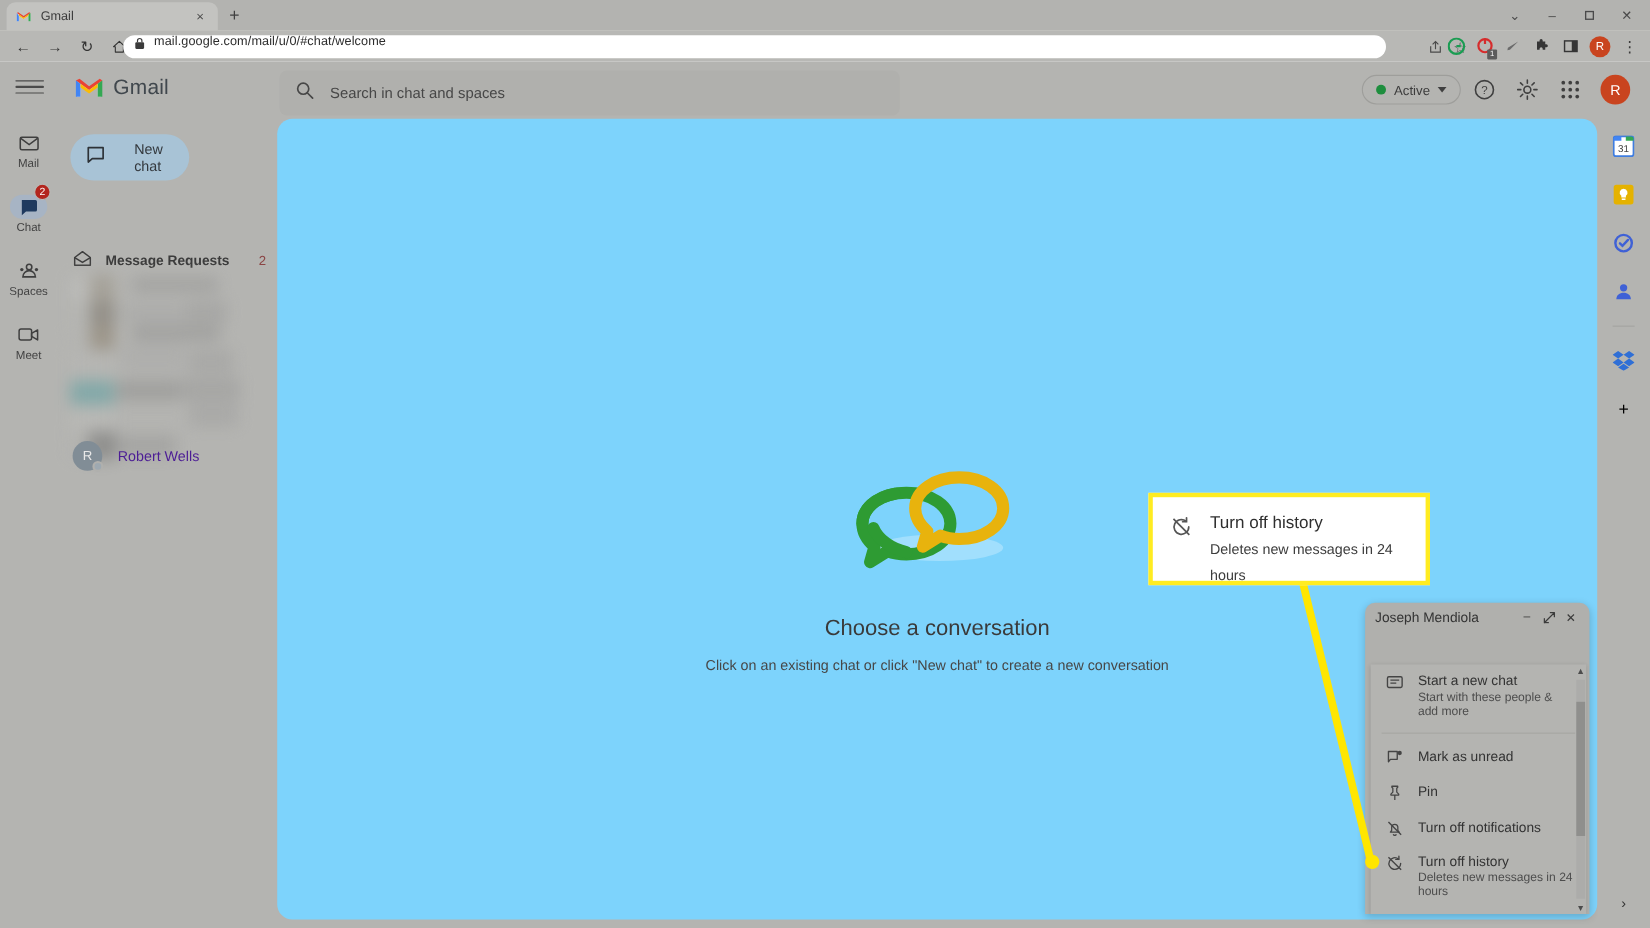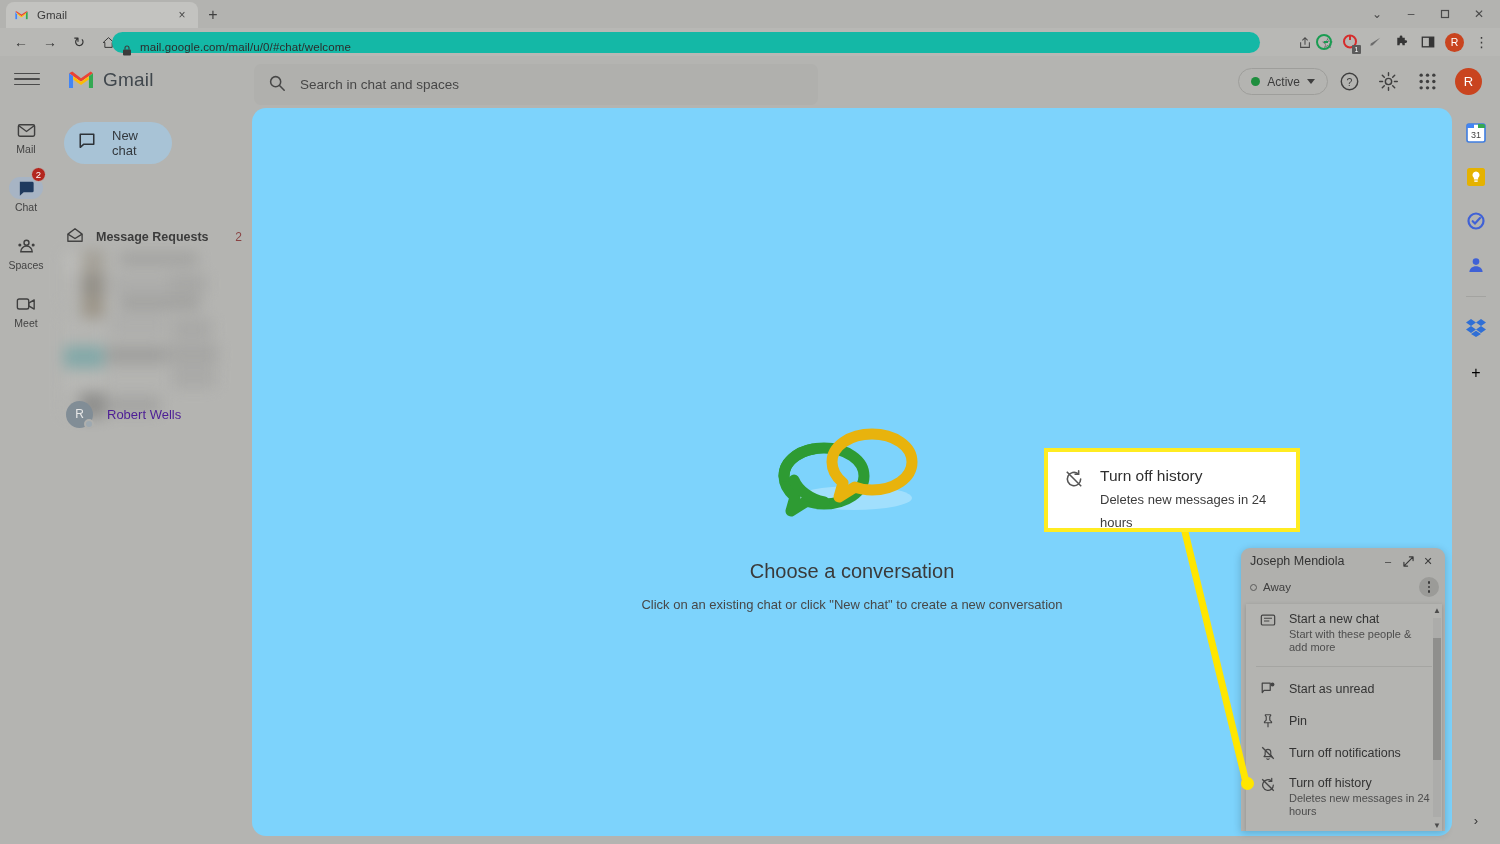"mail.google.com/mail/u/0/#chat/welcome" .omnibox { align-items: flex-end -> flex-start; background: #14b8a6 -> #ffffff }
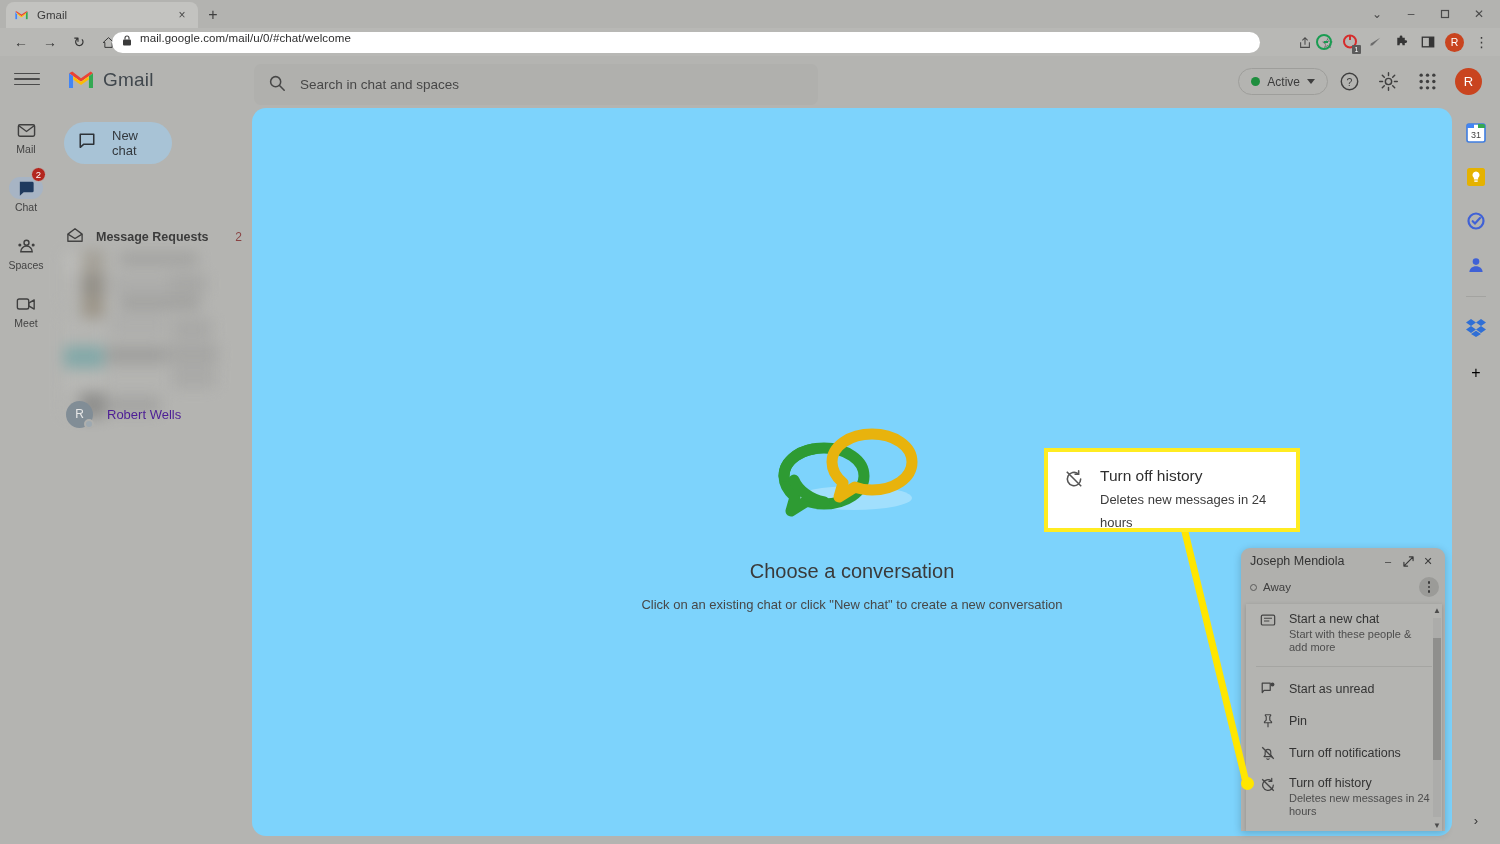"New chat" .new-chat-btn { gap: 16px -> 26px }
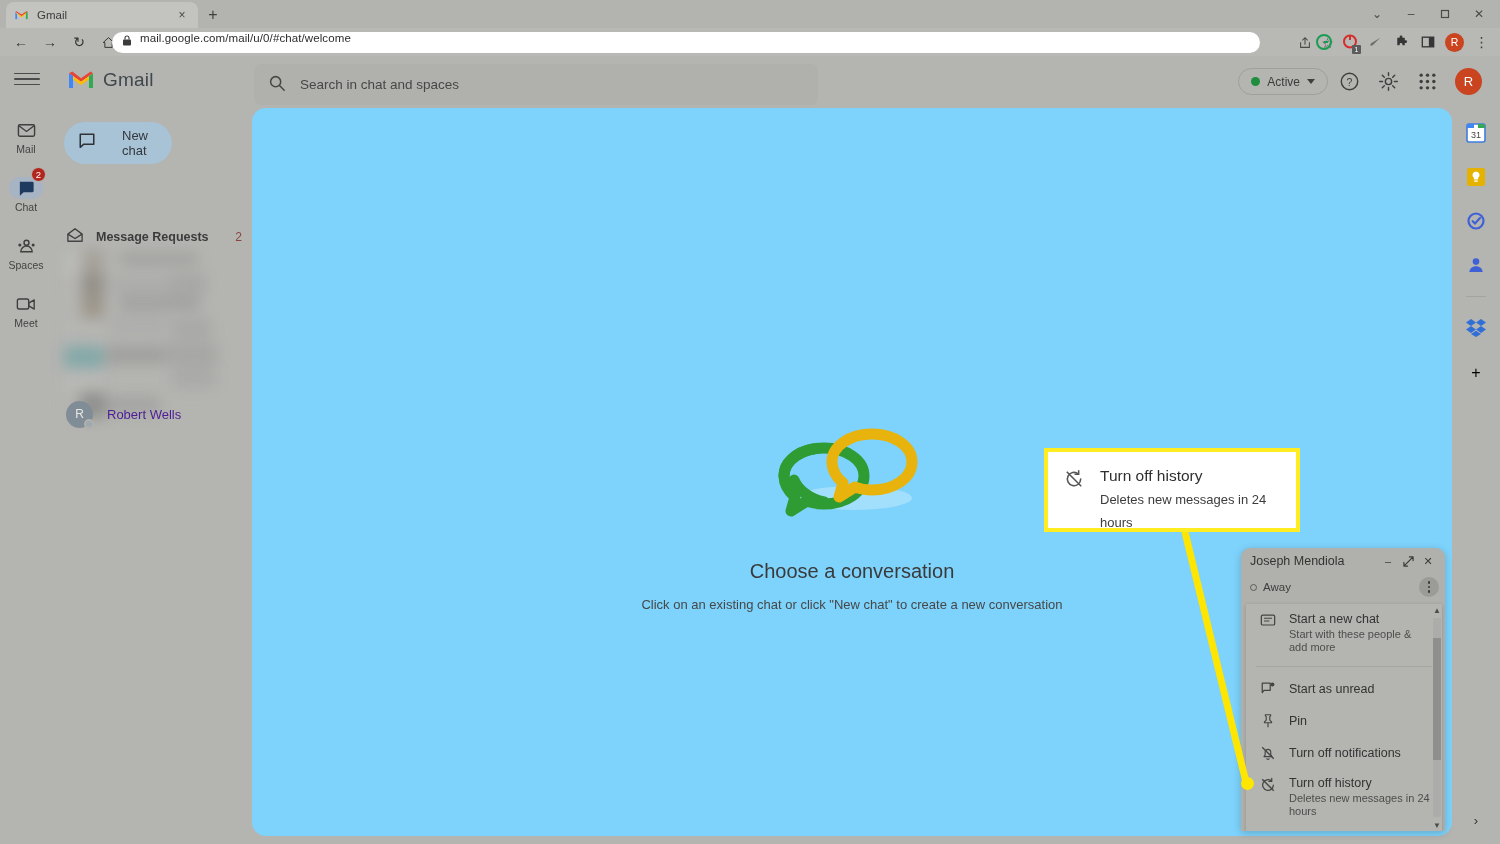"Away" div.popup-status { html: <div> <span></span> <span>Away</span> <span> <i></i> <i></i> <i></i> </span> </div> -> none }
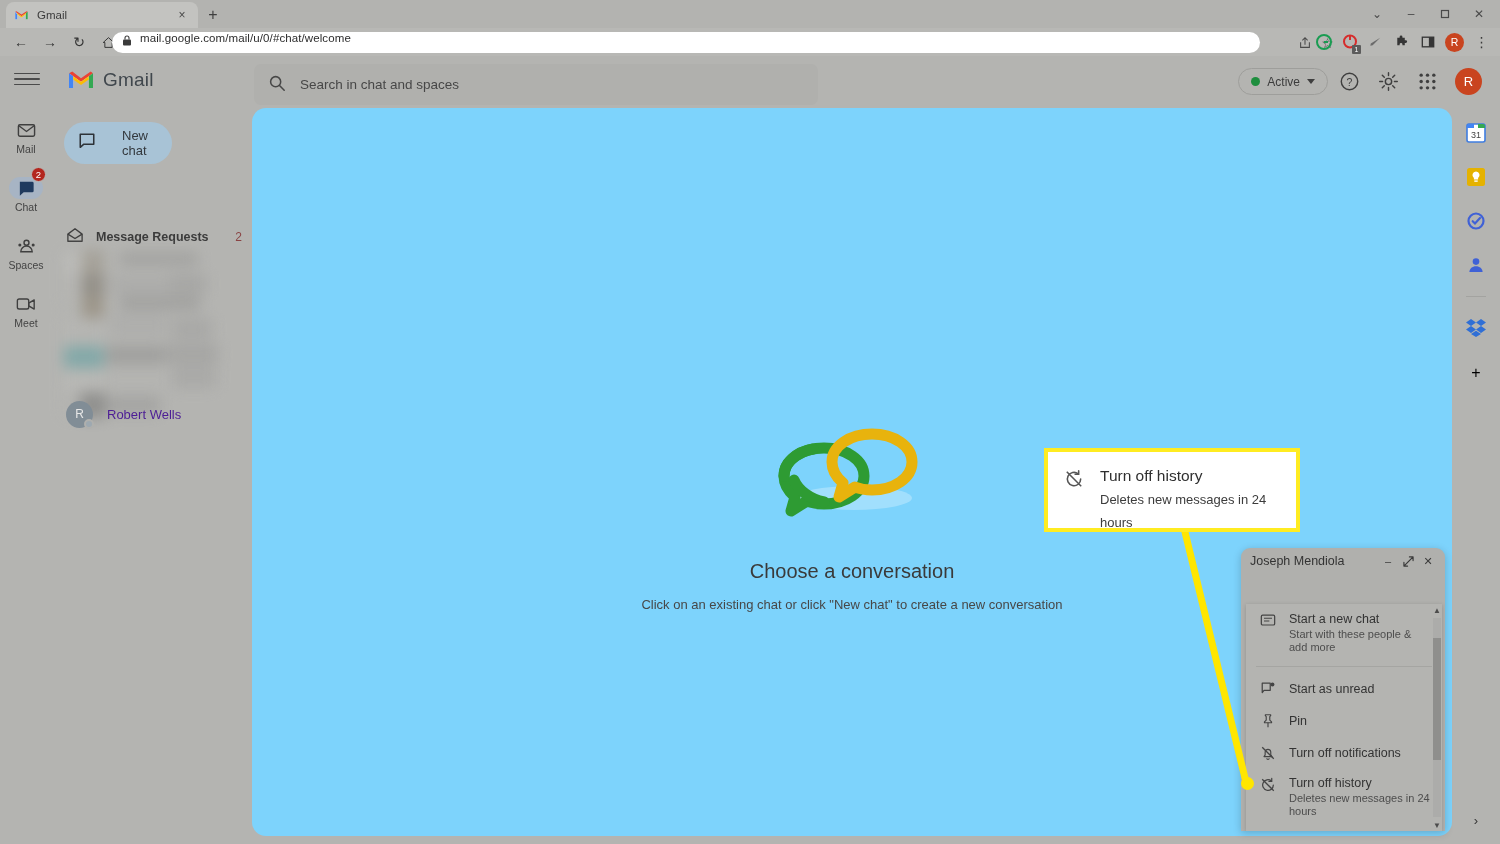"Start as unread" span.menu-label { text: Start -> Mark }
